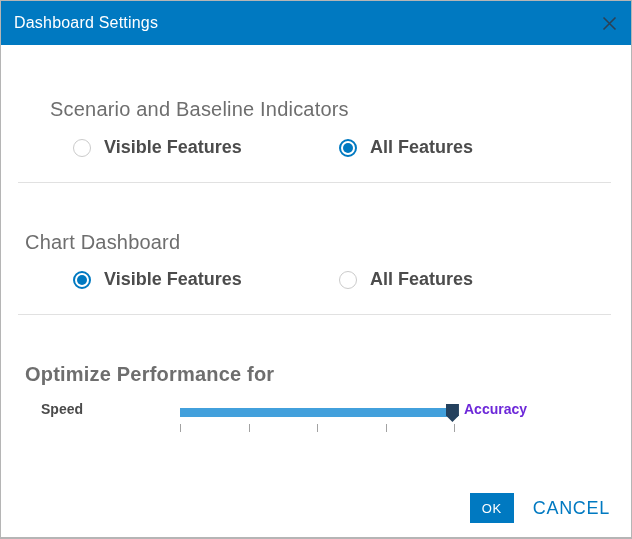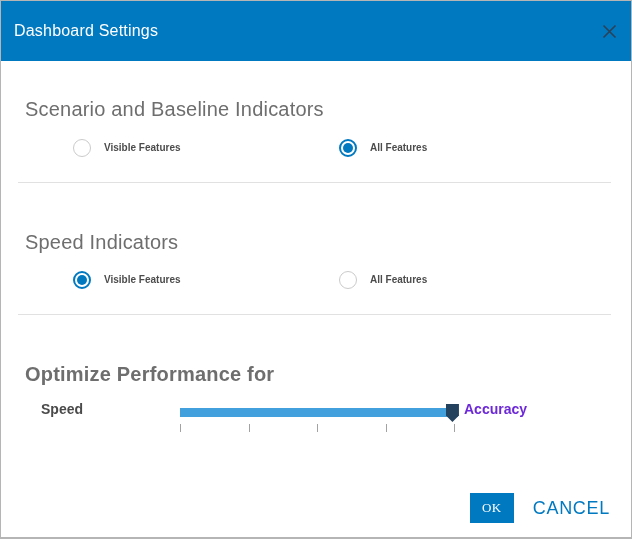"Dashboard Settings" .header { height: 60px -> 44px }
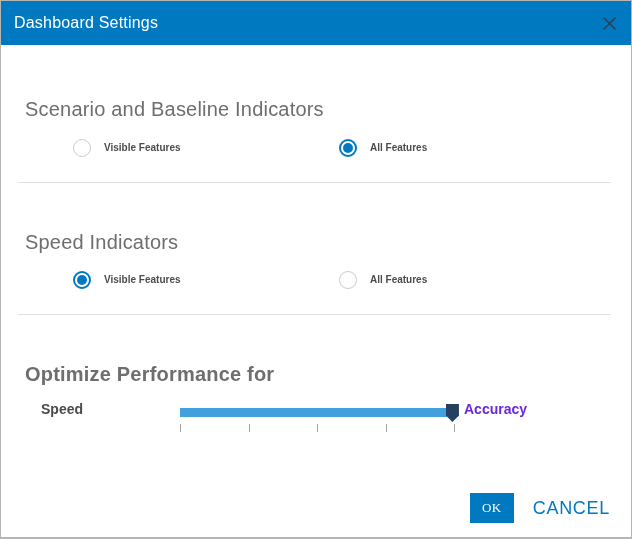"Scenario and Baseline Indicators" .sec1 { margin-left: none -> 25px }
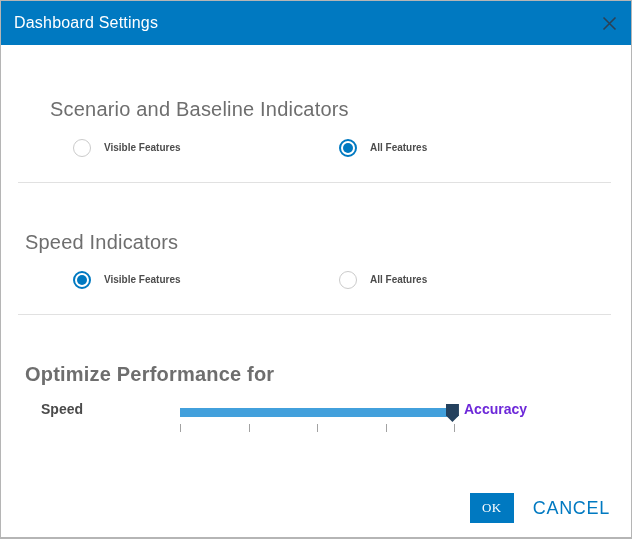"Visible Features" .olabel { font-size: 10px -> 18px }
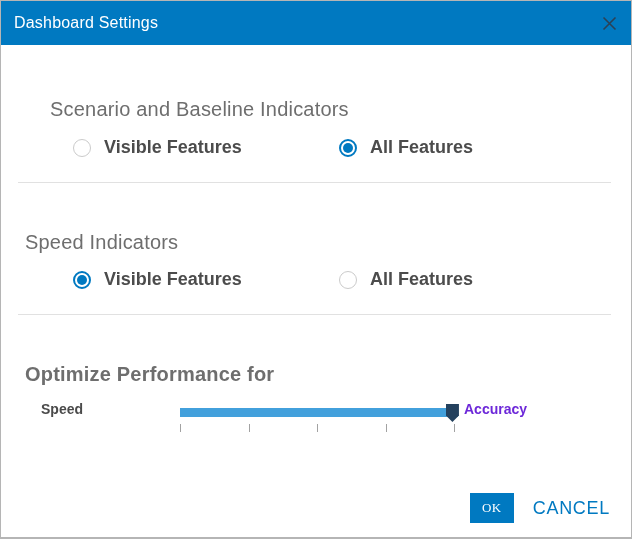"Speed Indicators" div.sec { text: Speed Indicators -> Chart Dashboard }
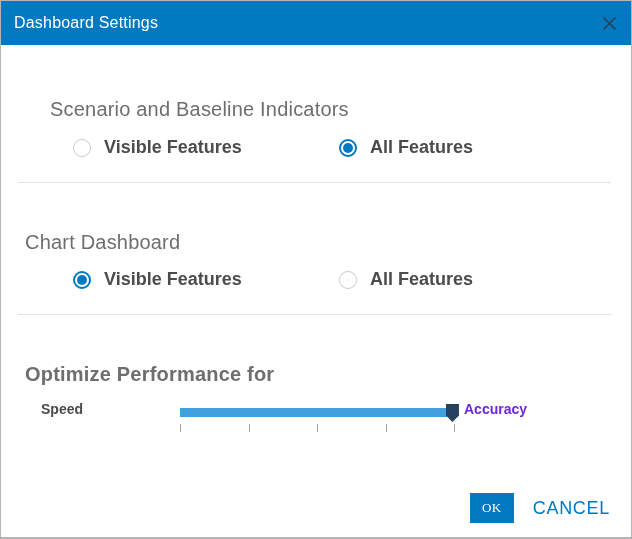"OK" .ok { font-family: Liberation Serif, serif -> Liberation Sans, sans-serif }
